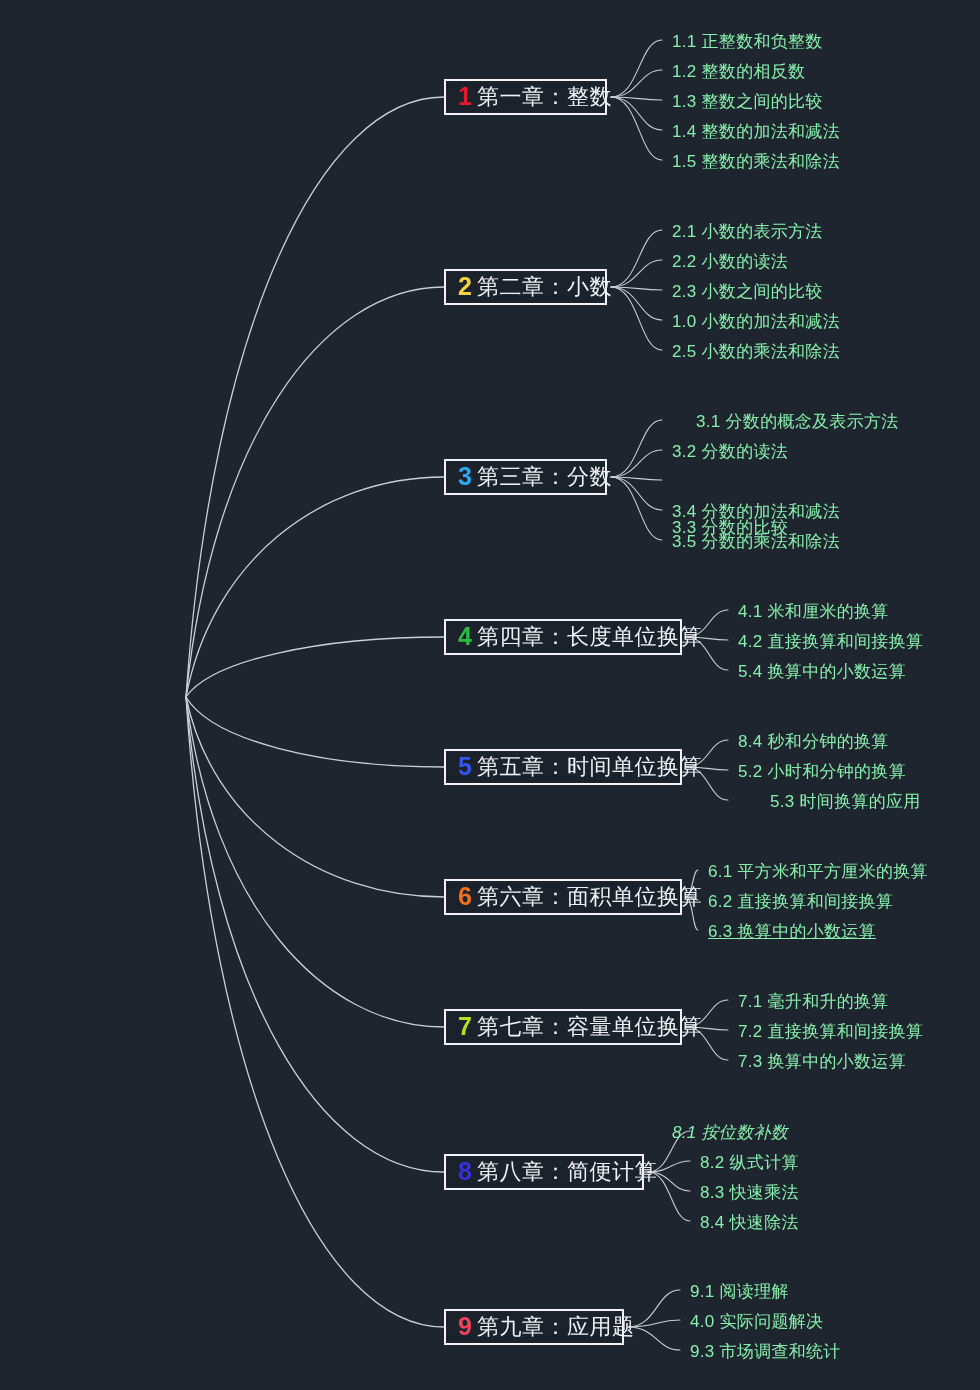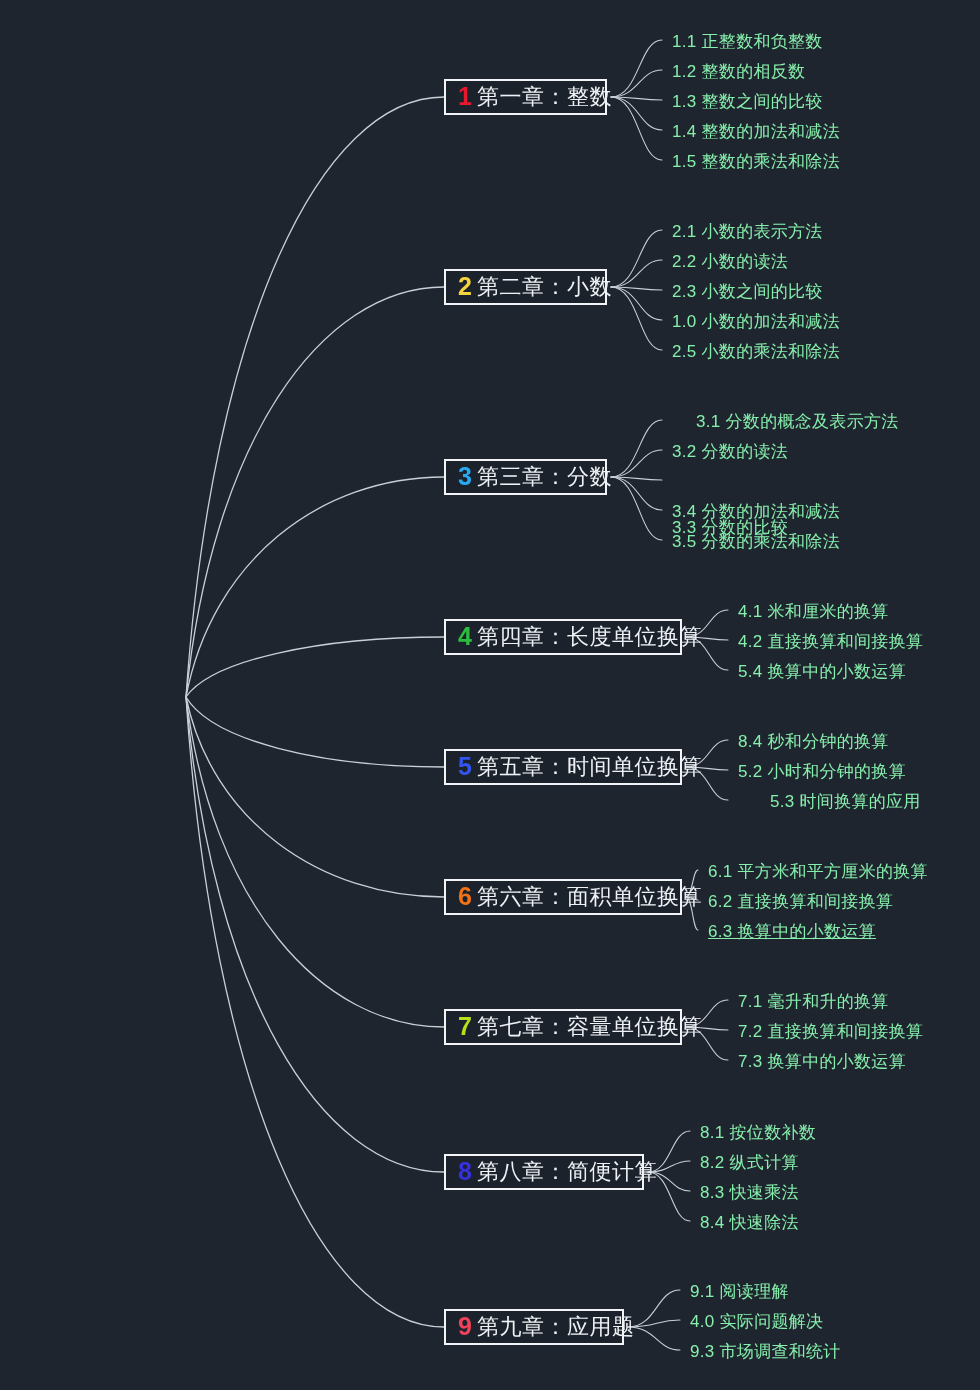"8.1 按位数补数" div.sub-item { font-style: none -> italic; left: 700px -> 672px }
